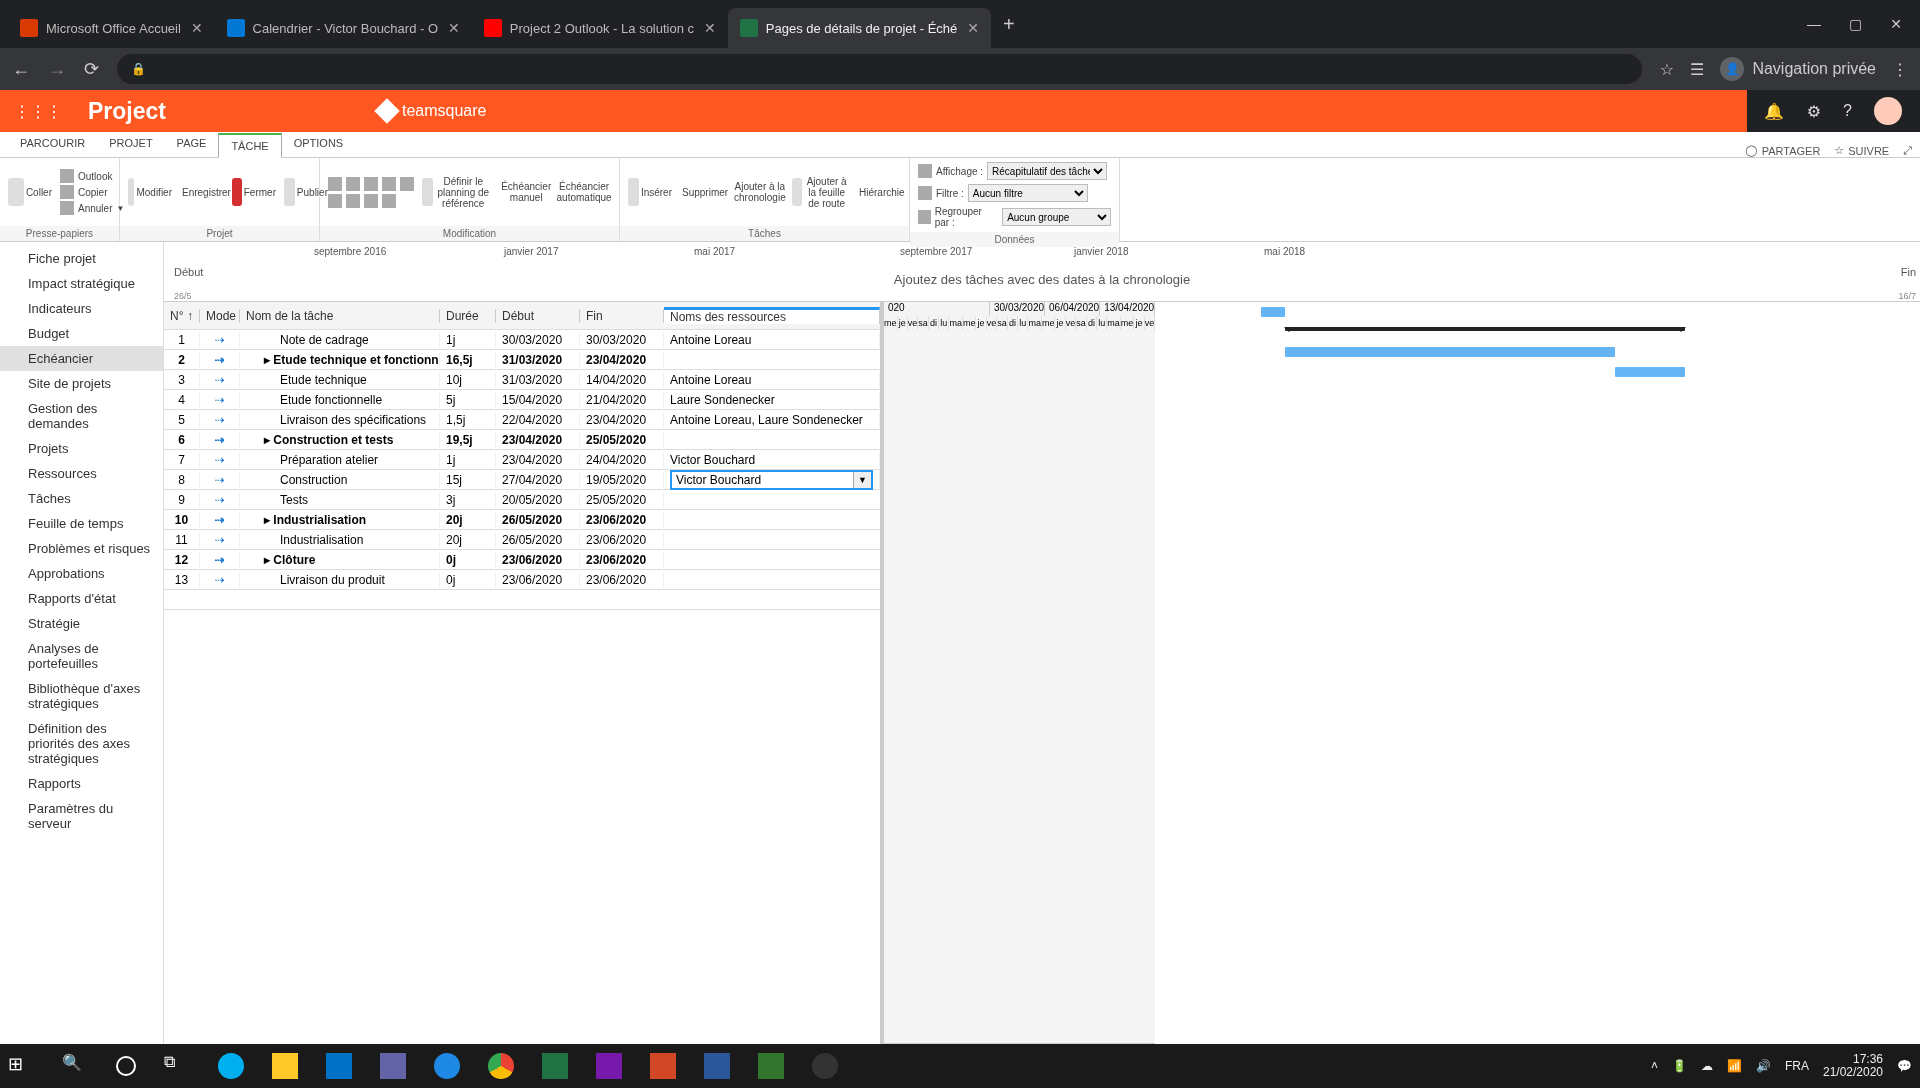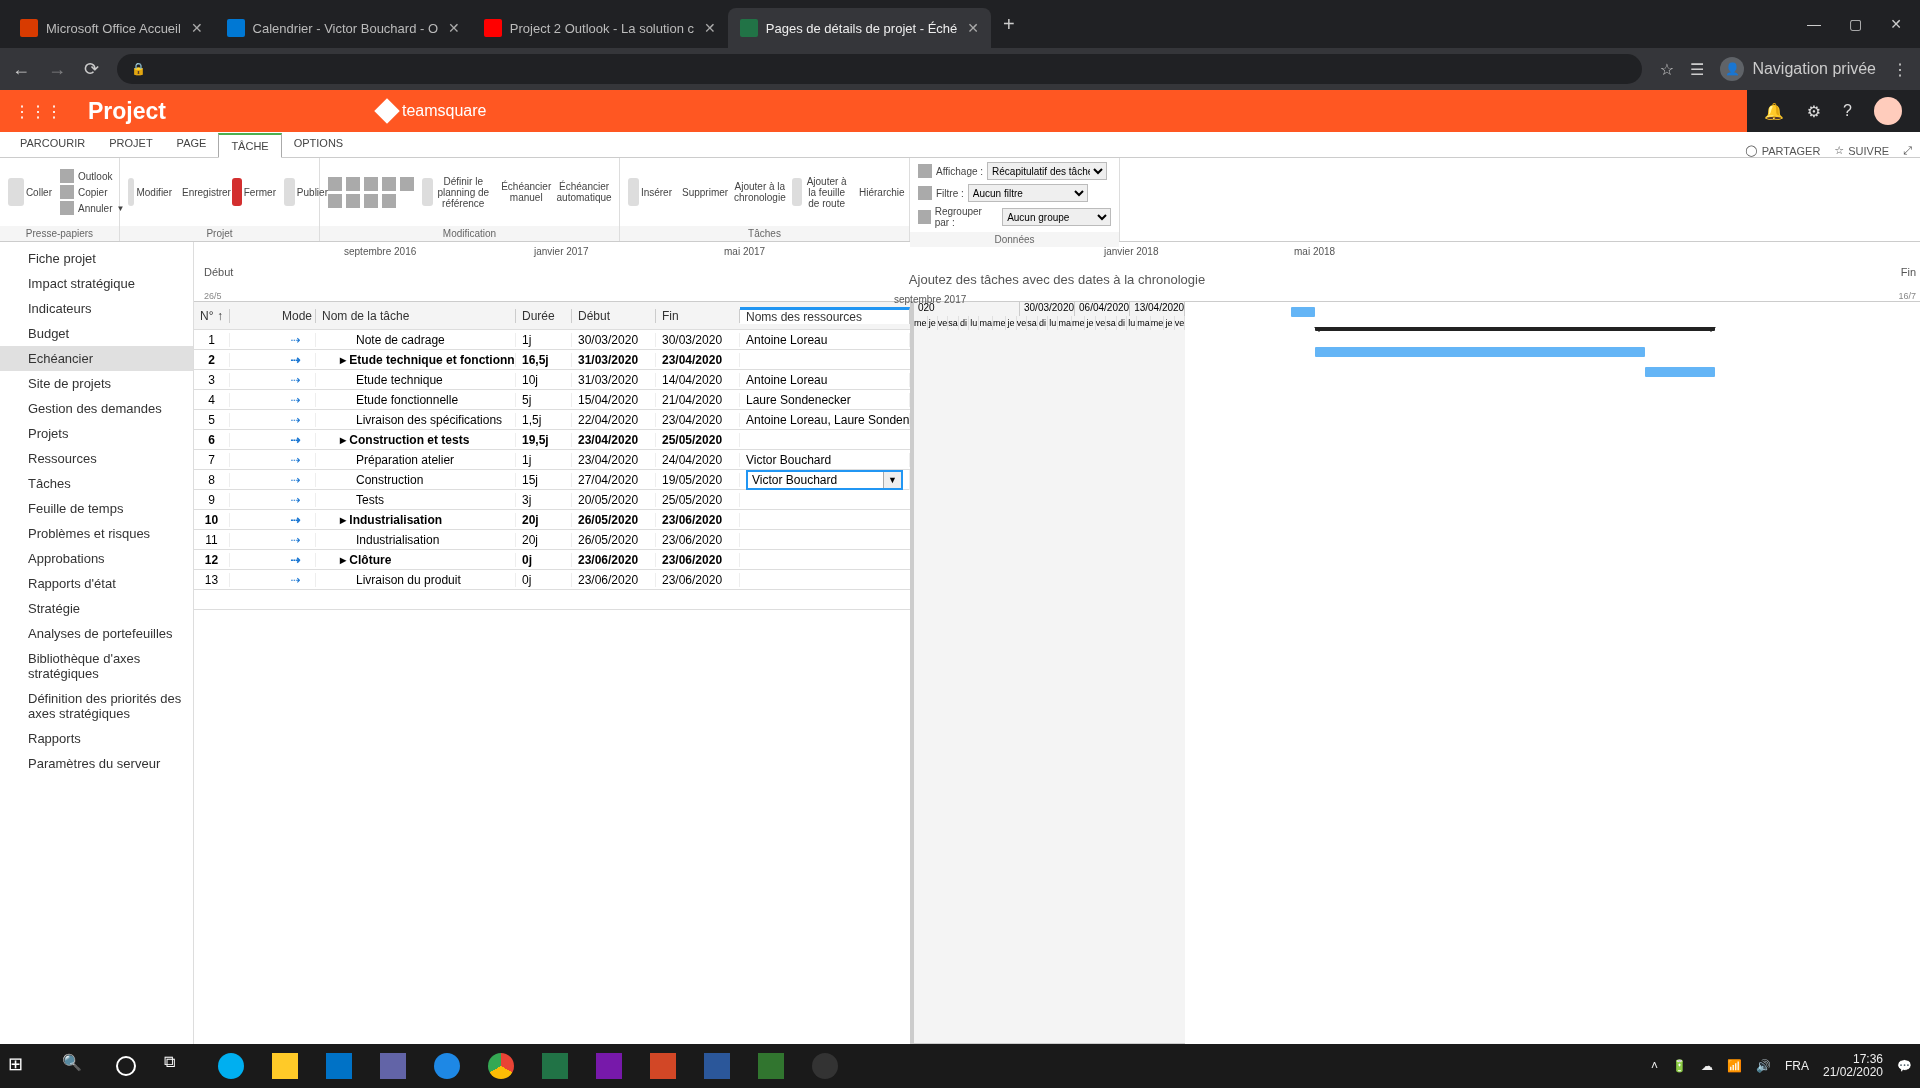"Fiche projet" .sidebar { width: 194px -> 164px }
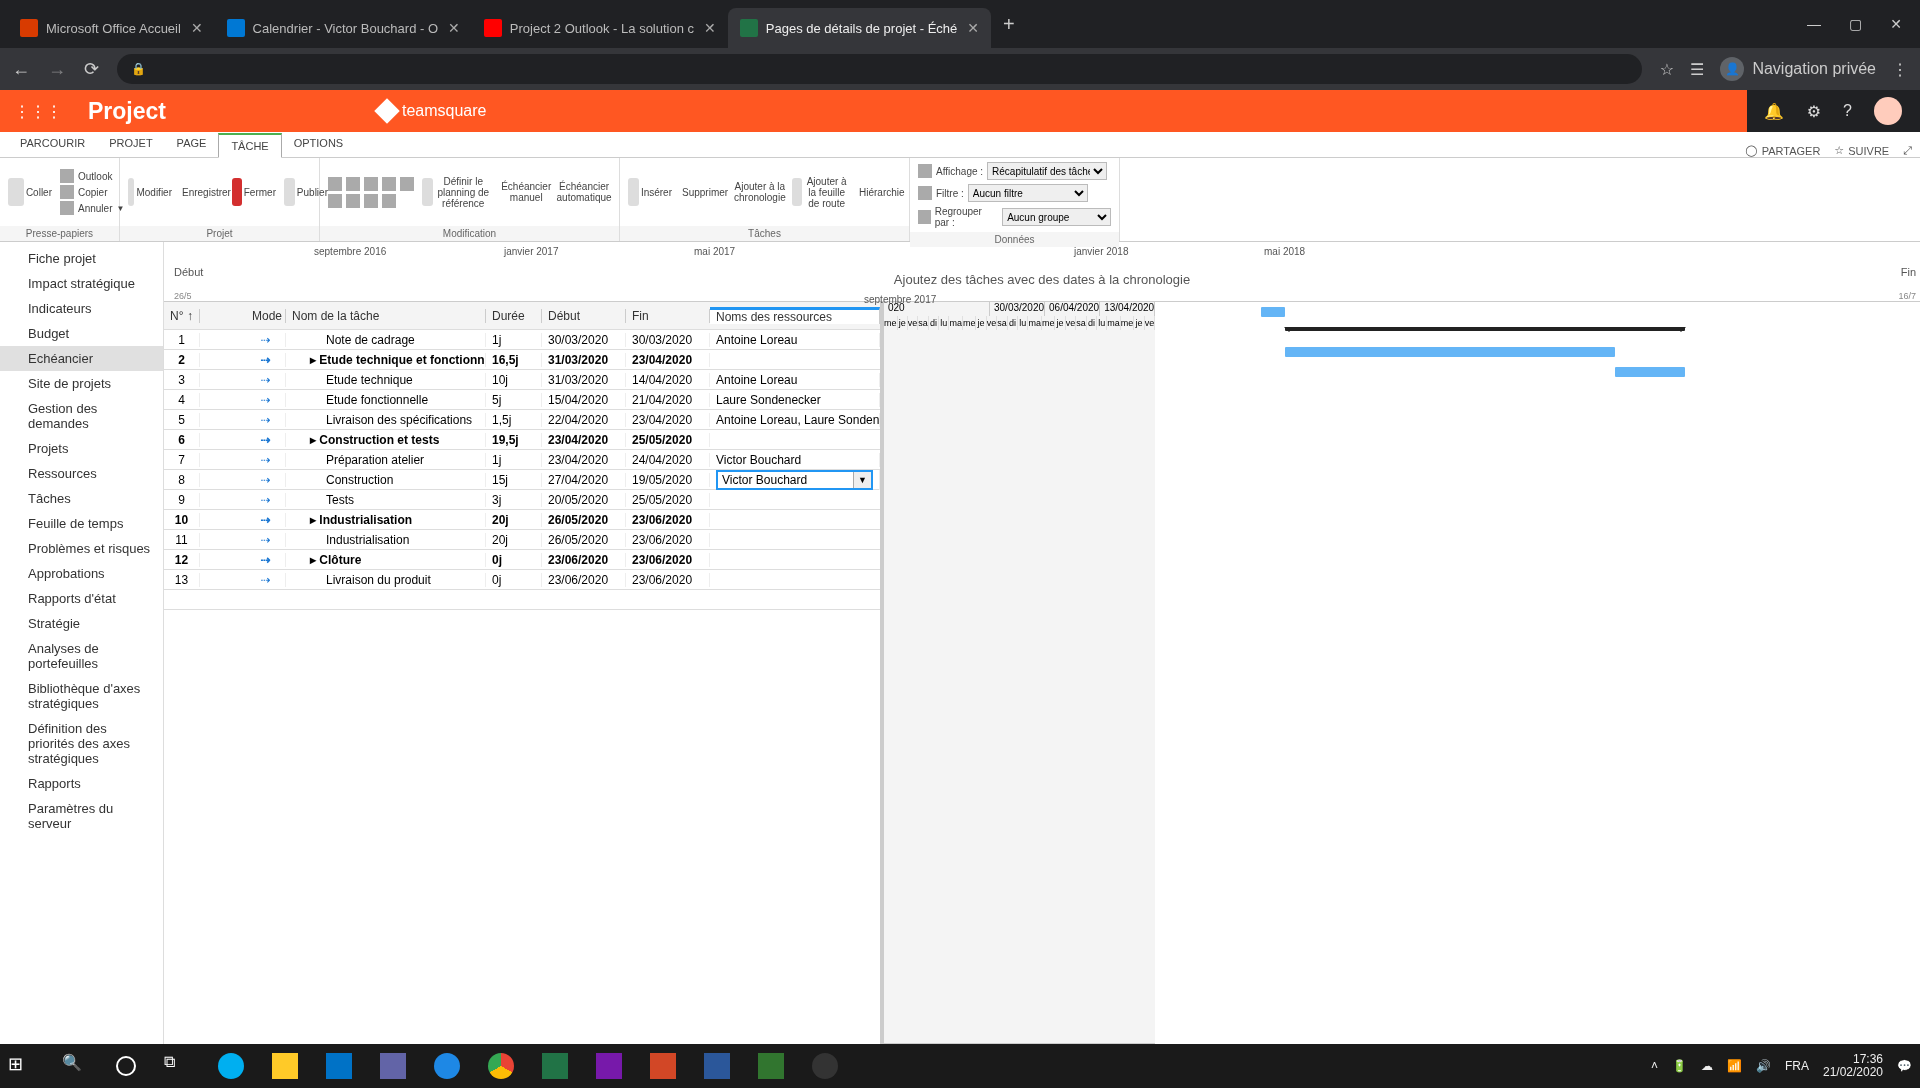"septembre 2017" span.timeline-tick { left: 700px -> 736px; margin-top: 48px -> none }
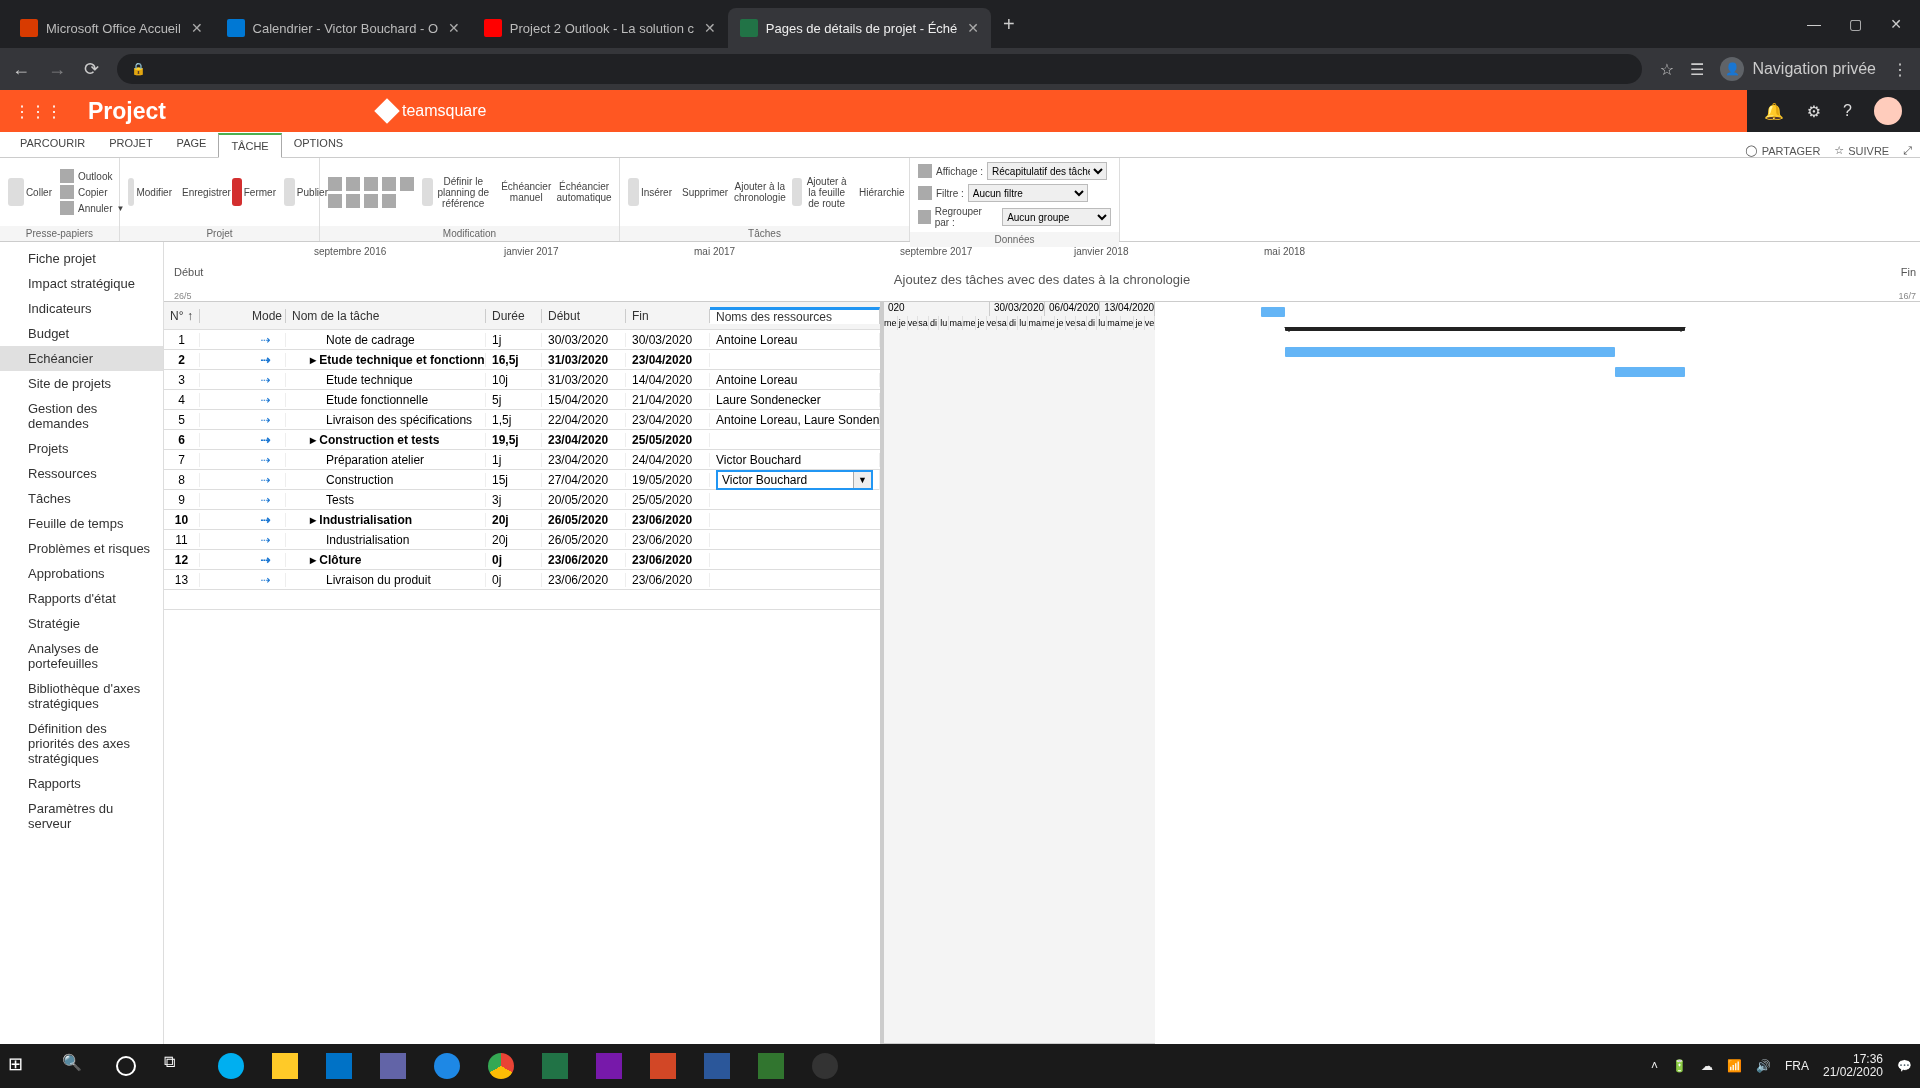"Mode" .cell.mode { margin-left: 46px -> none }
